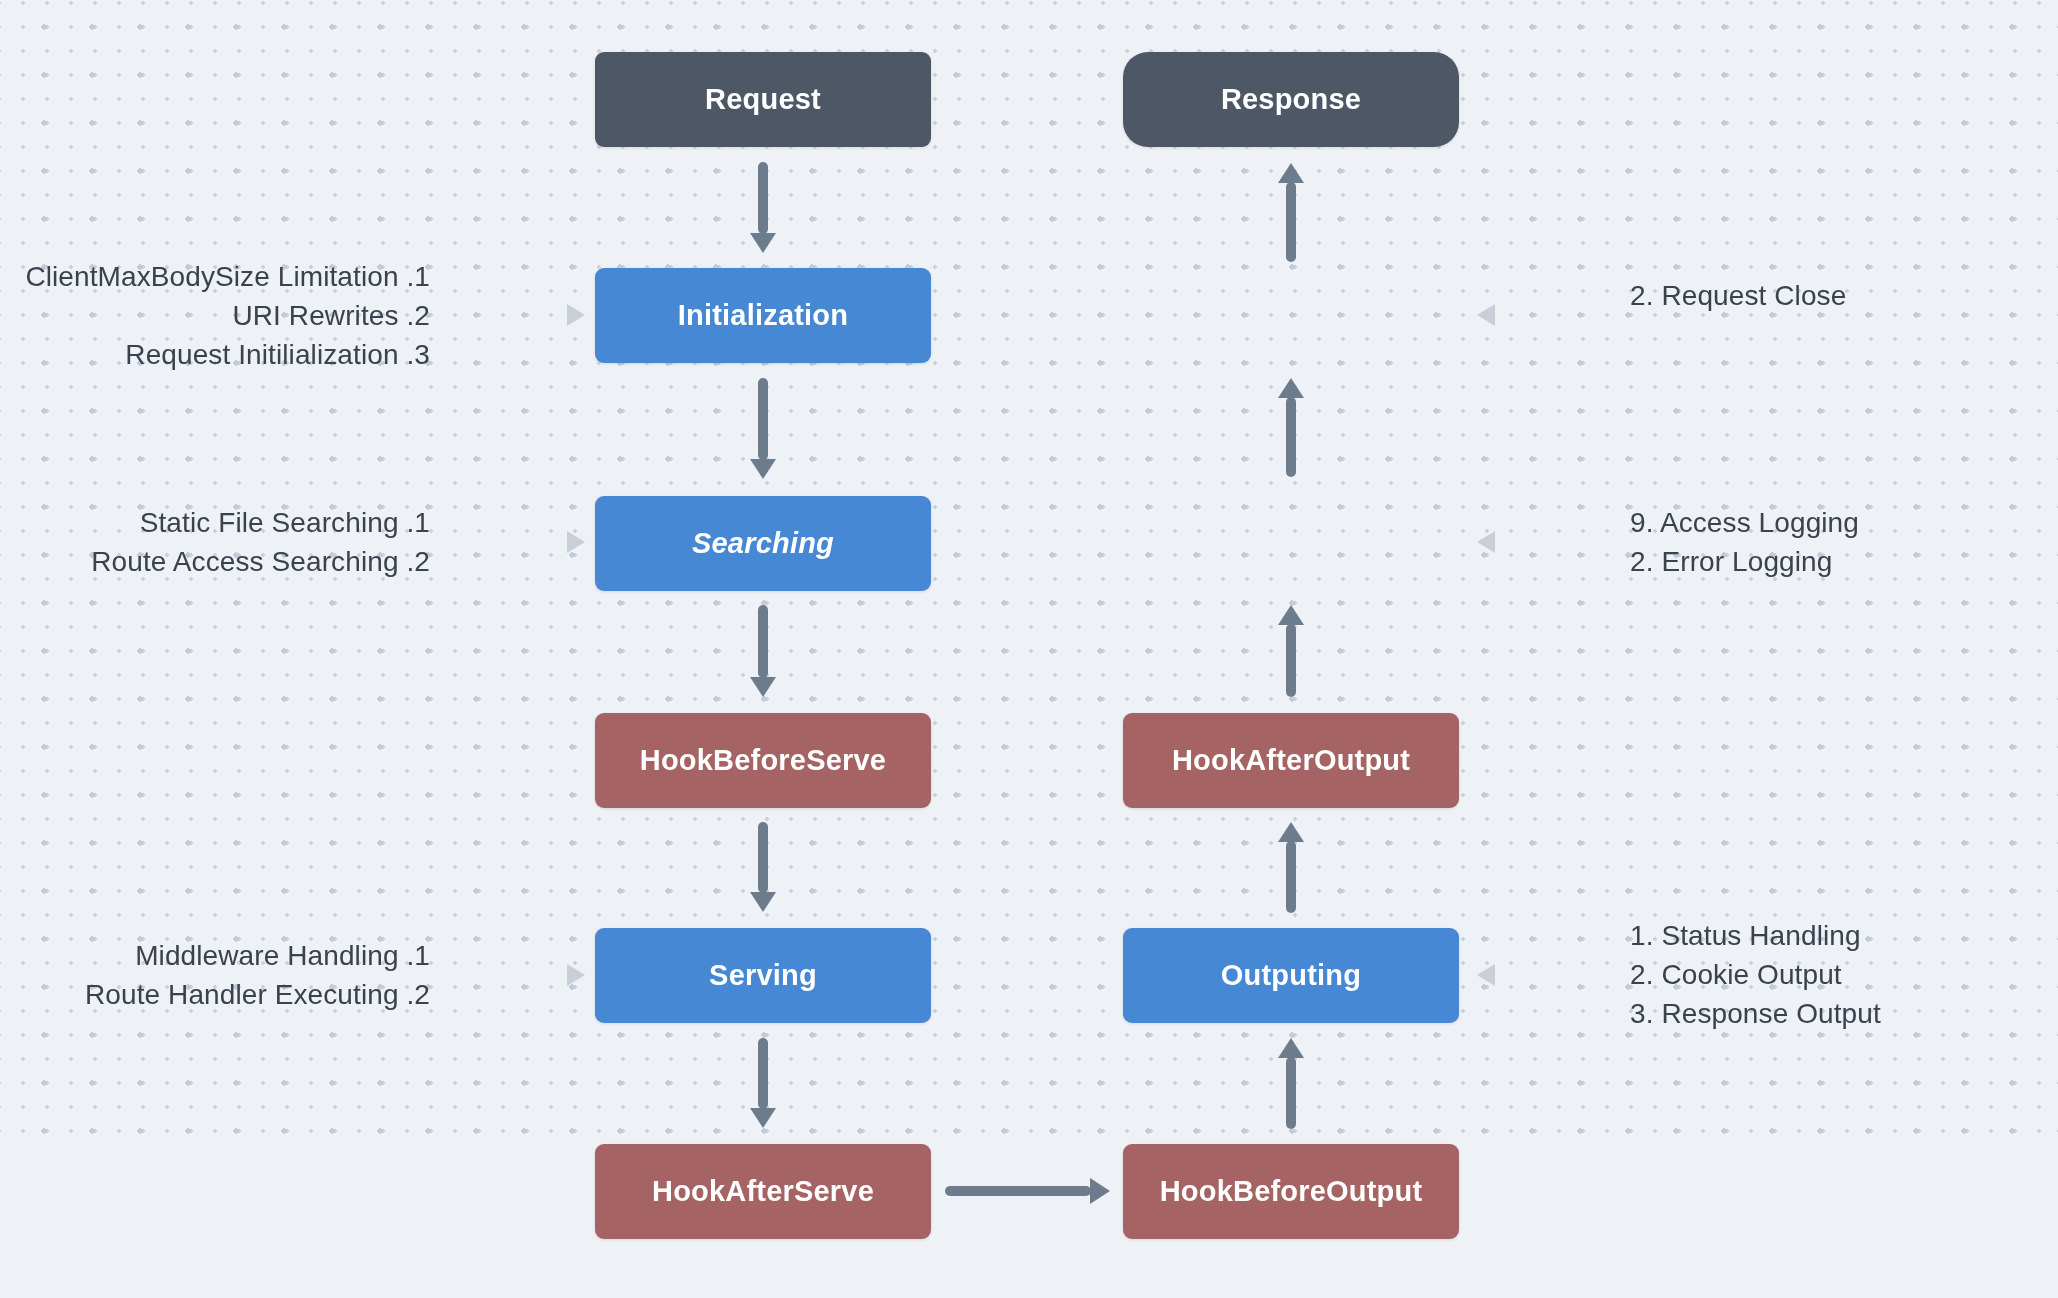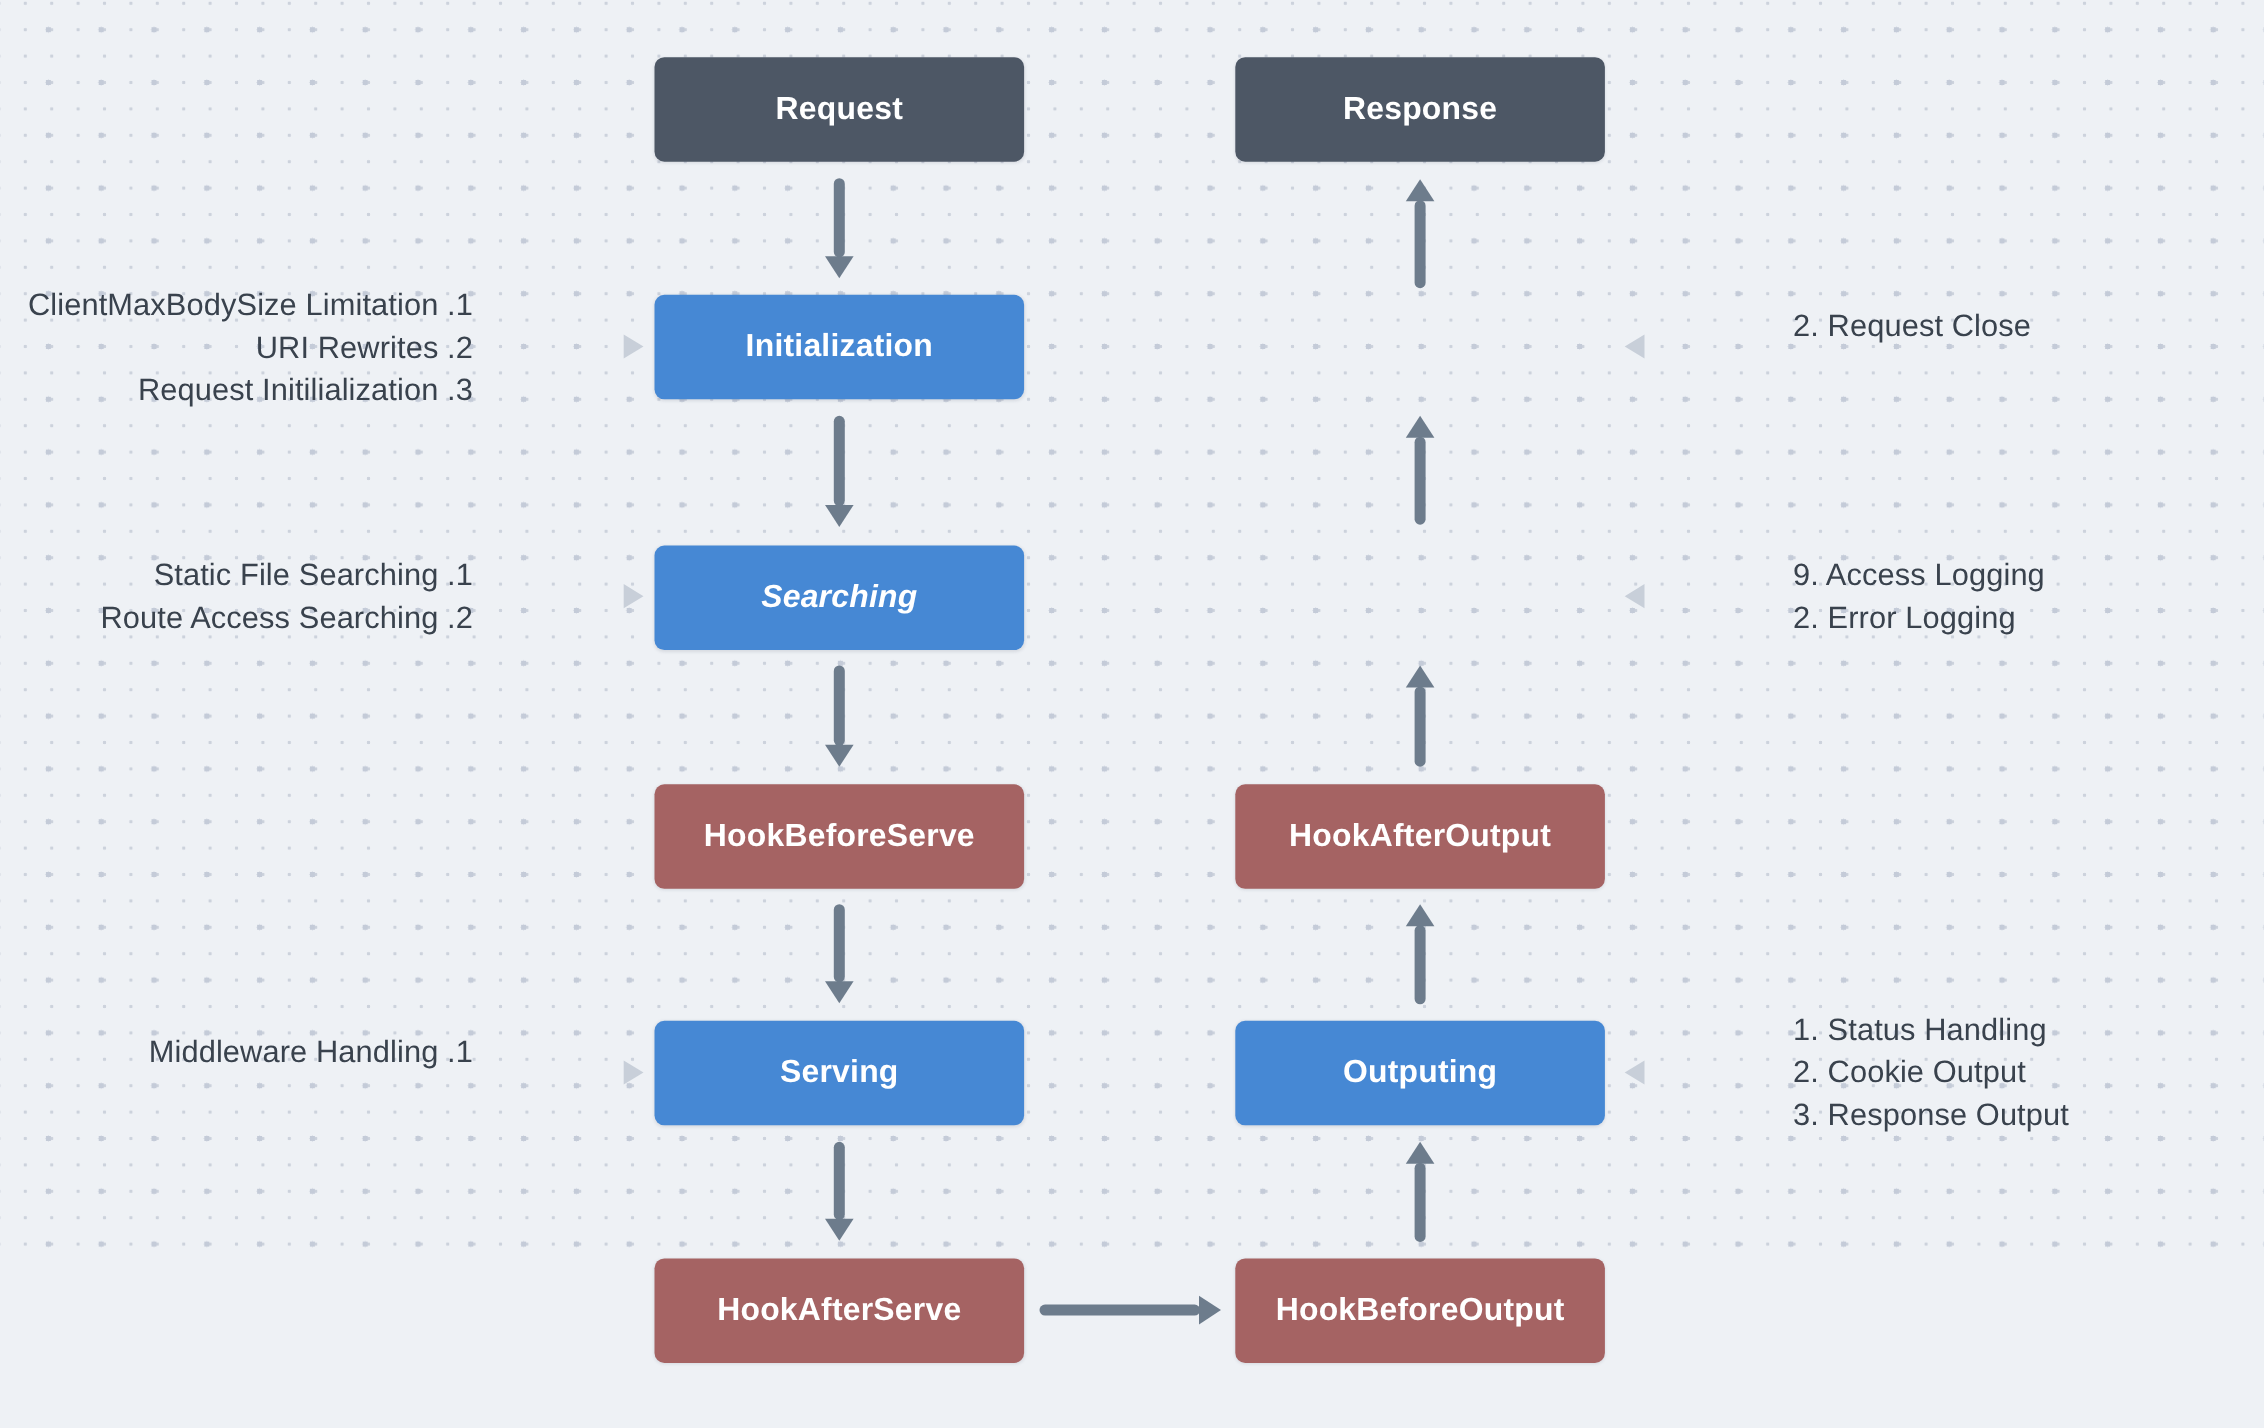"Response" div.node { border-radius: none -> 25px }
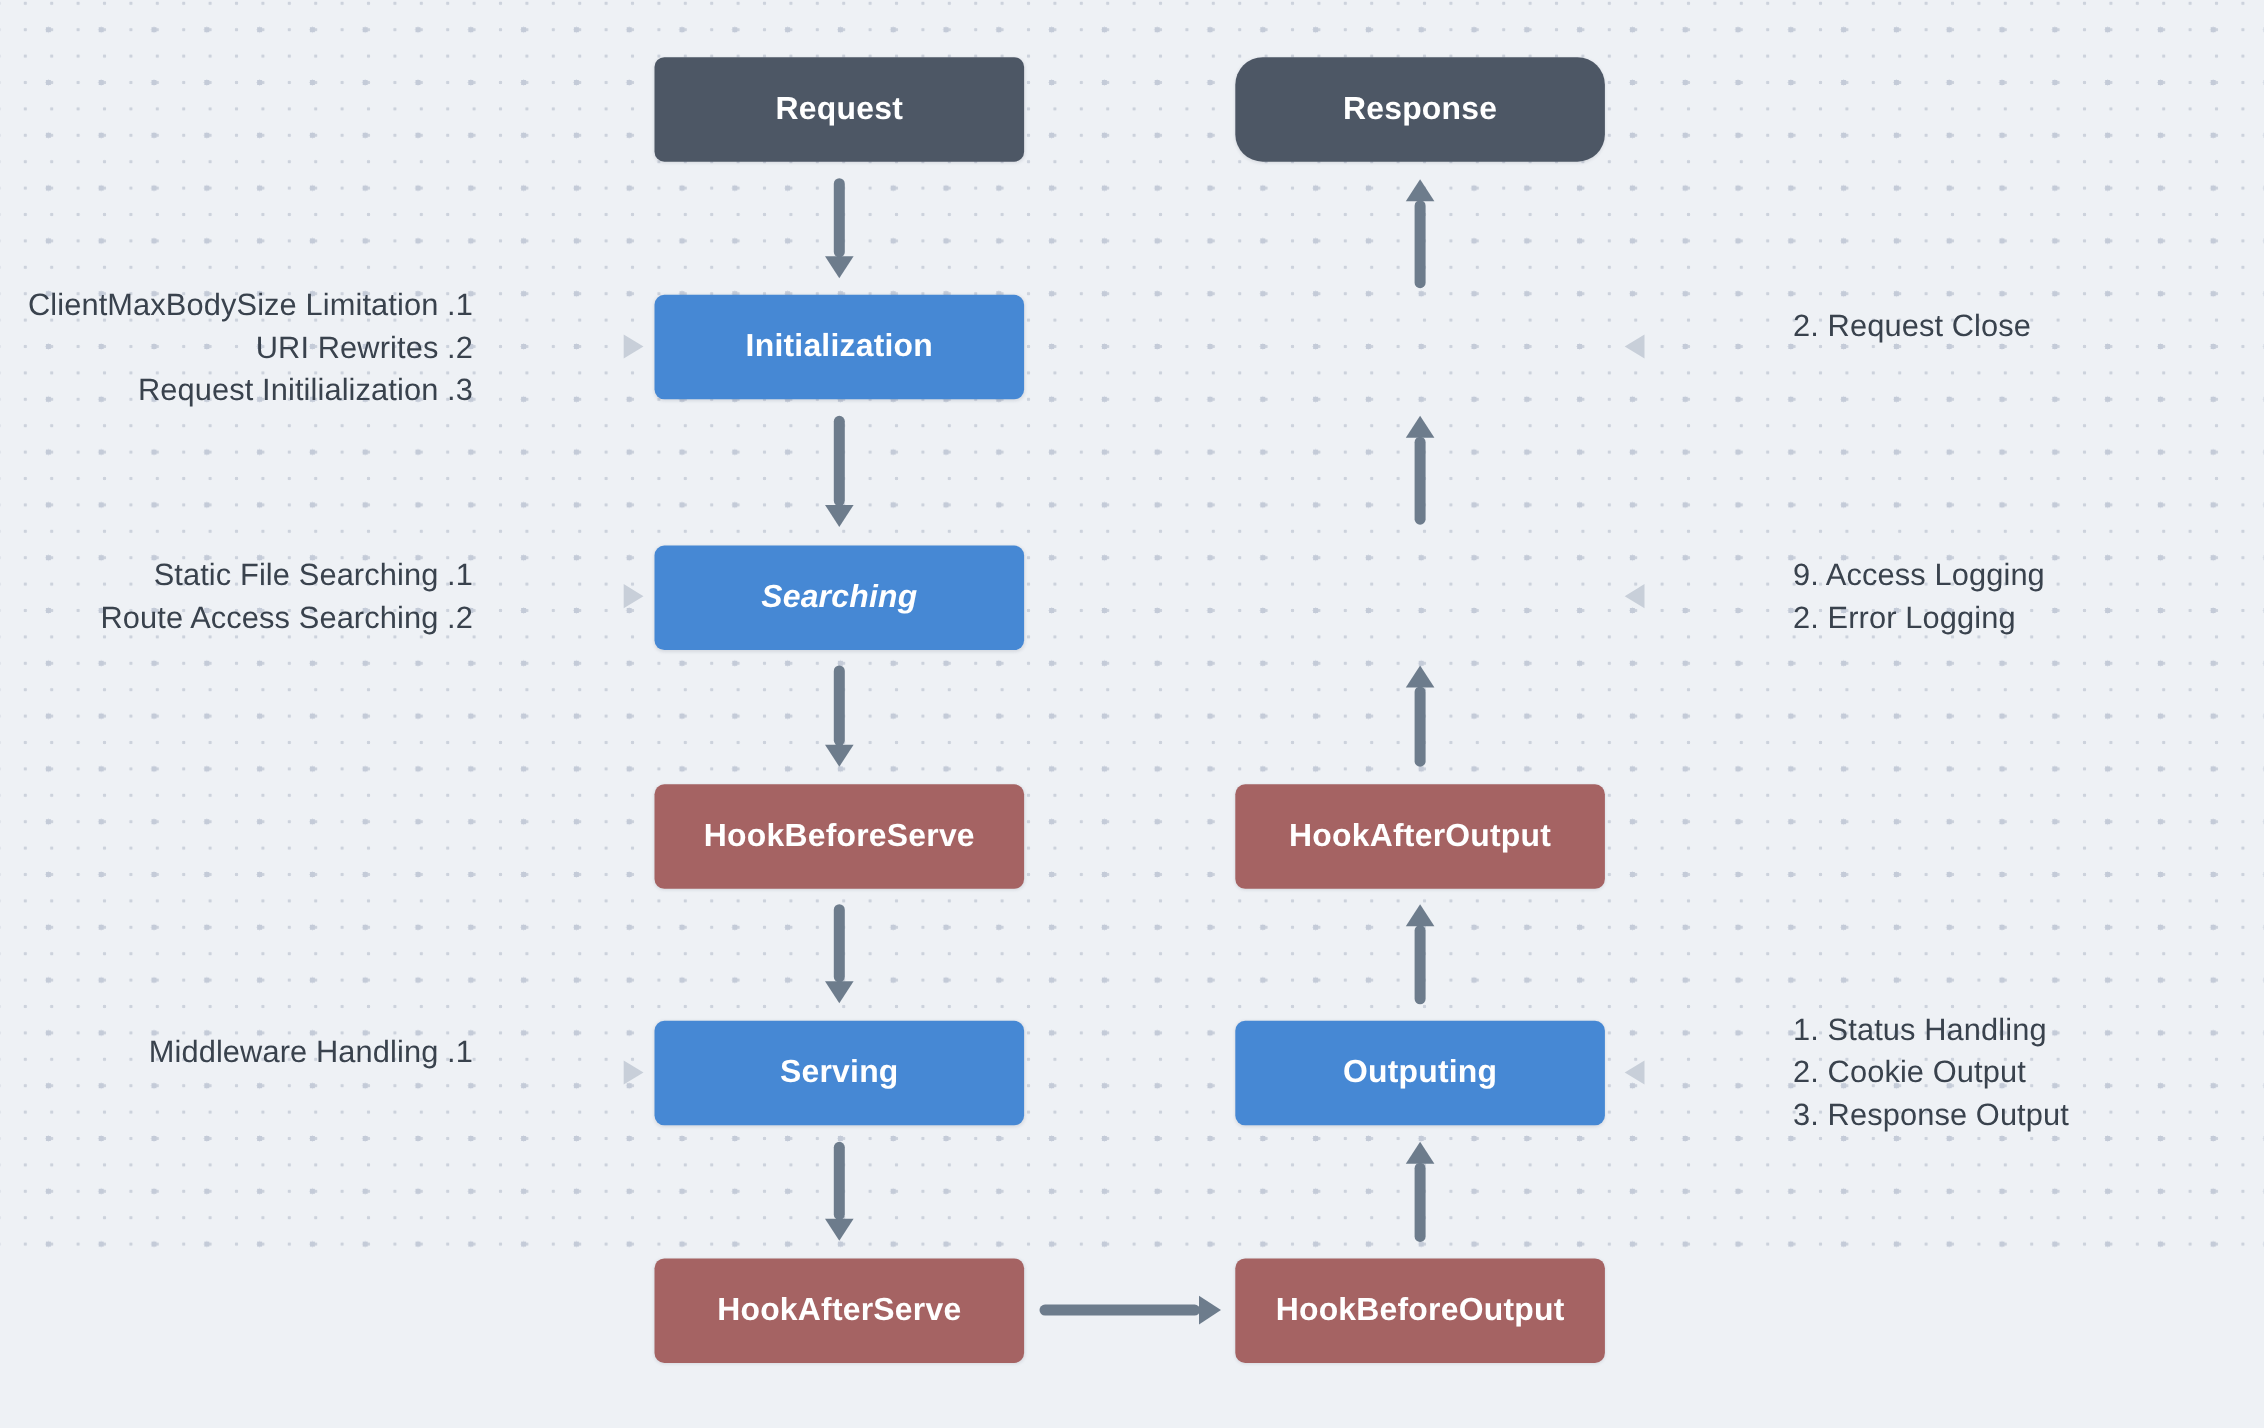"Route Handler Executing .2" div { html: none -> <div>Route Handler Executing .2</div> }
